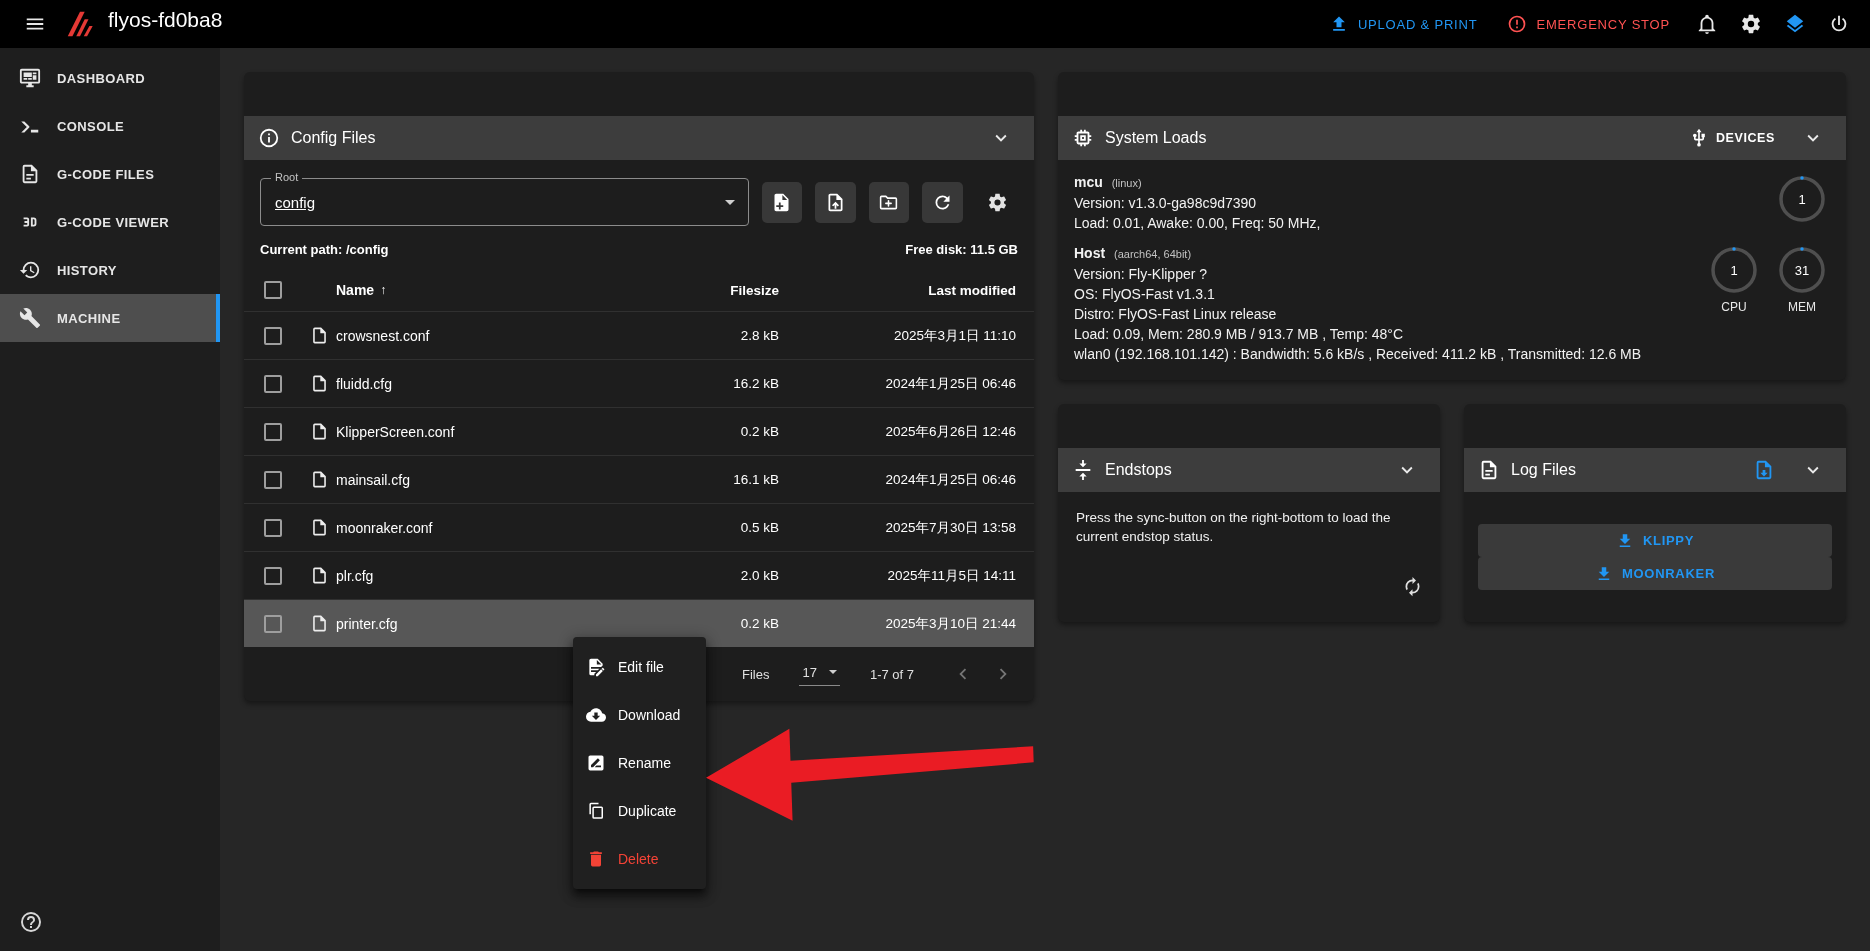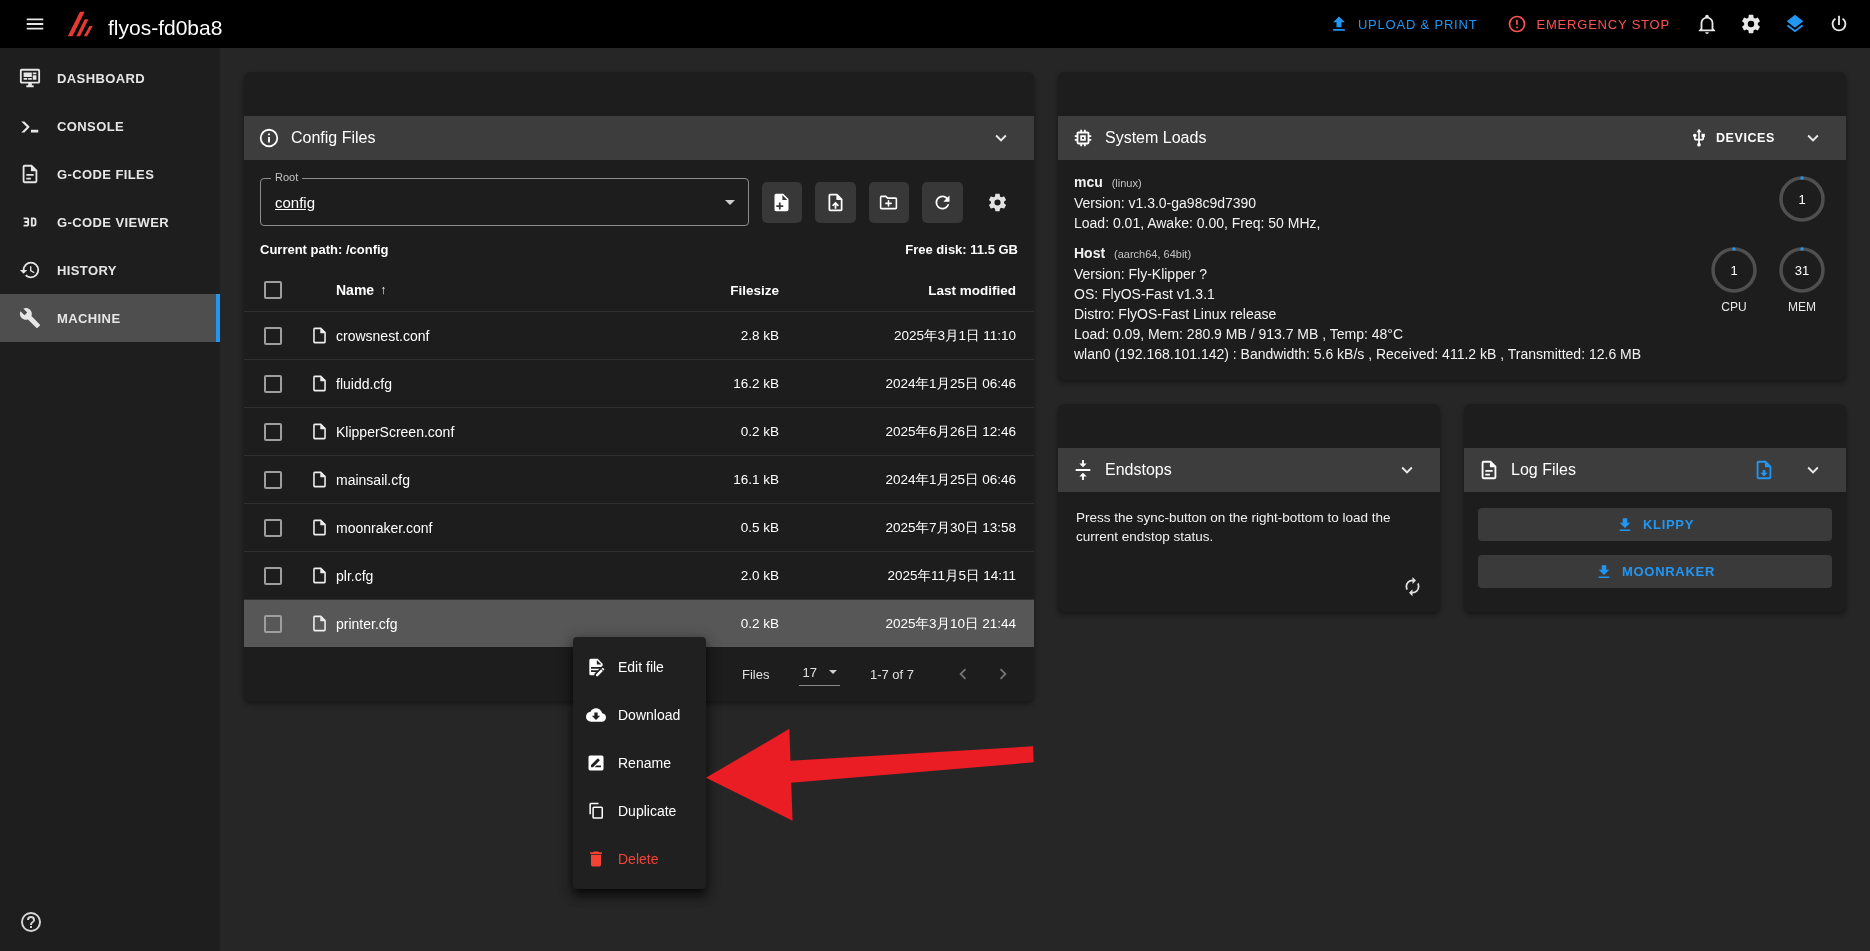"flyos-fd0ba8" .brand { align-items: flex-end -> flex-start }
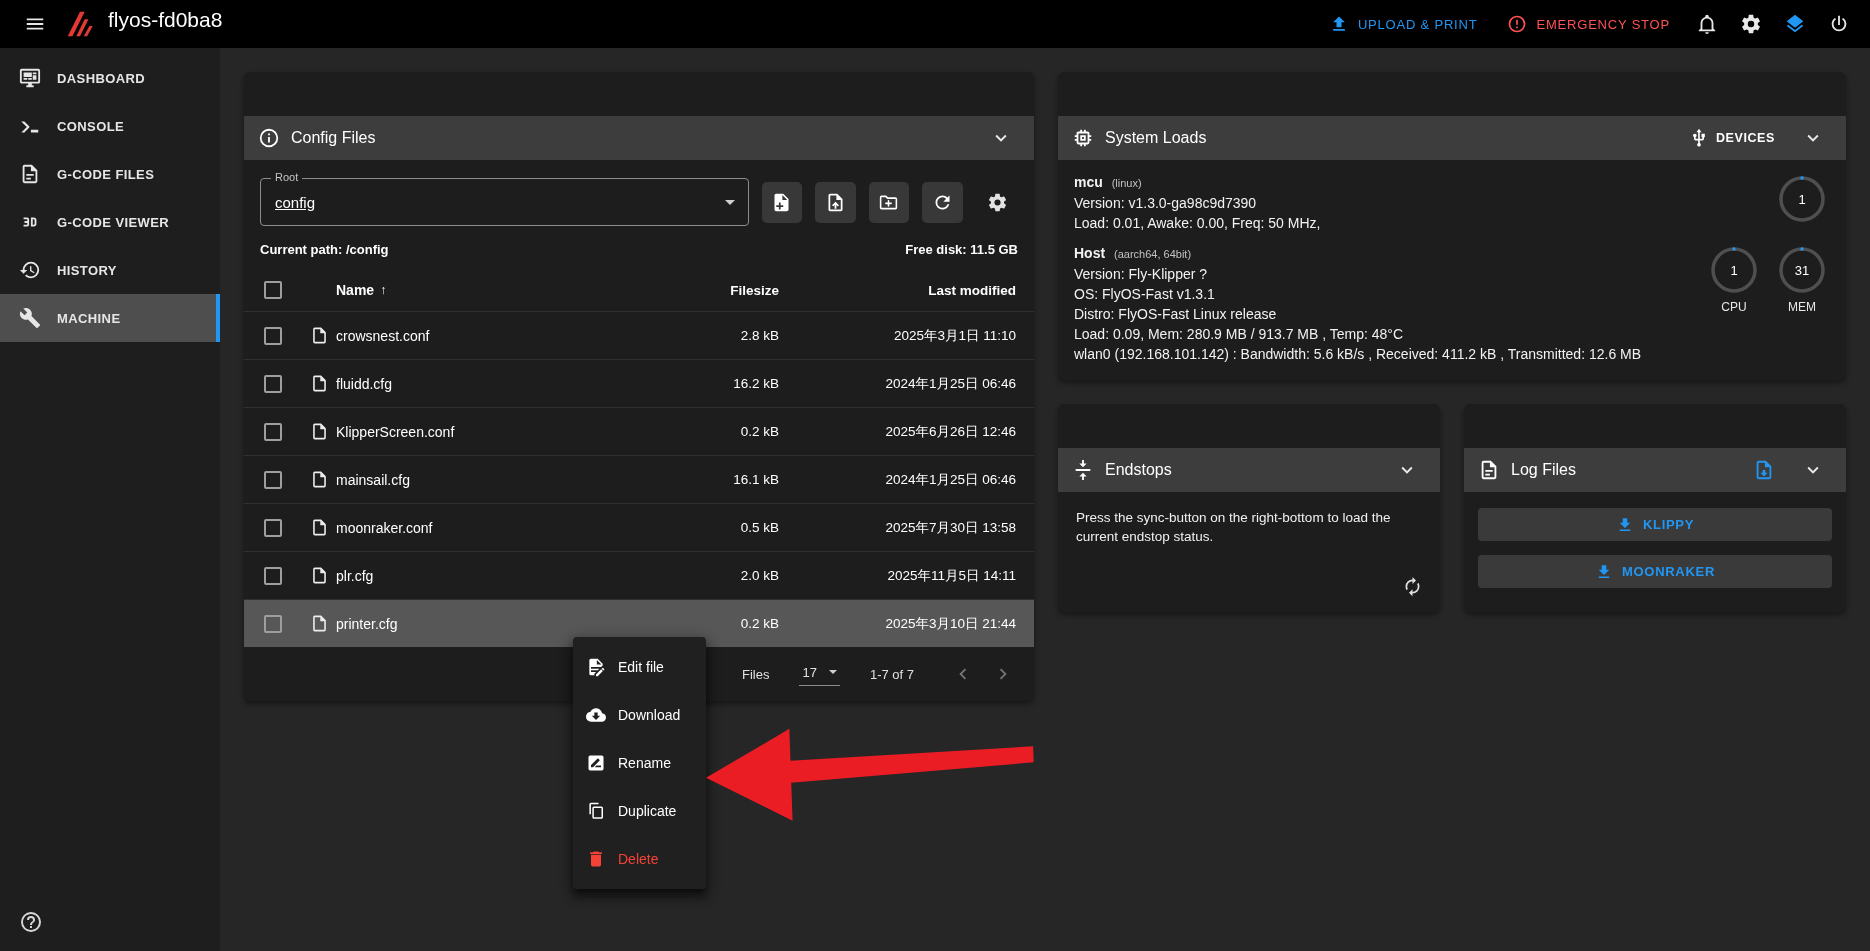"KLIPPY" .lf-body { gap: 14px -> none; padding: 16px 14px -> 32px 14px }
